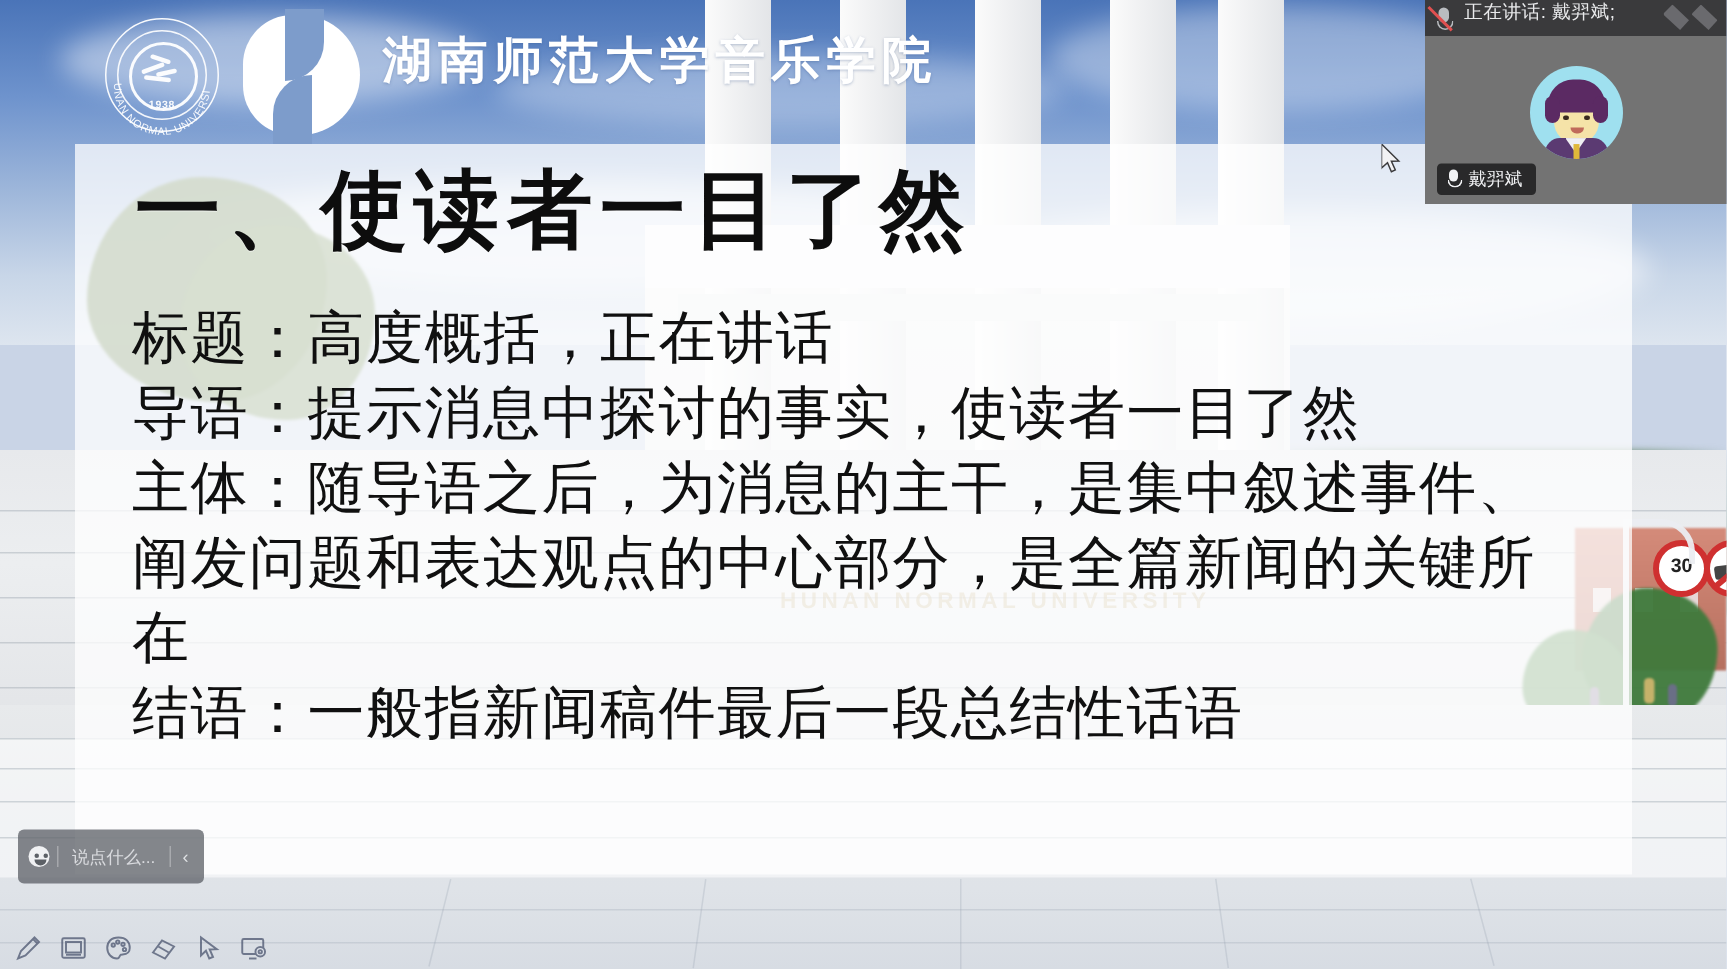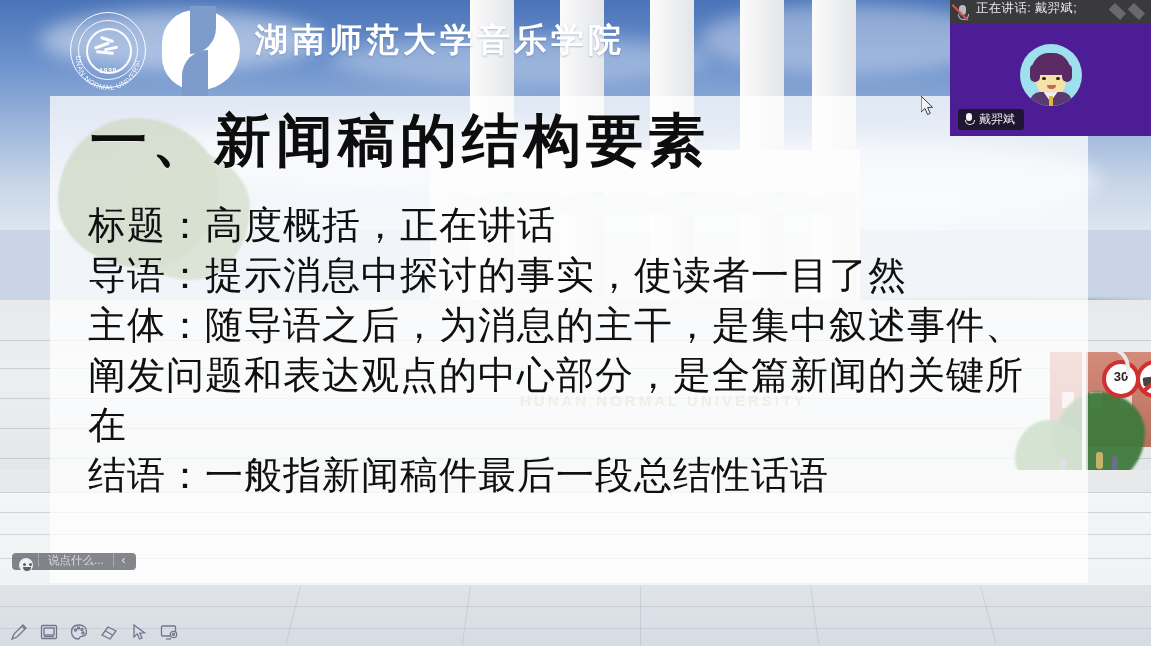"一、新闻稿的结构要素" div.slide-title { text: 新闻稿的结构要素 -> 使读者一目了然 }
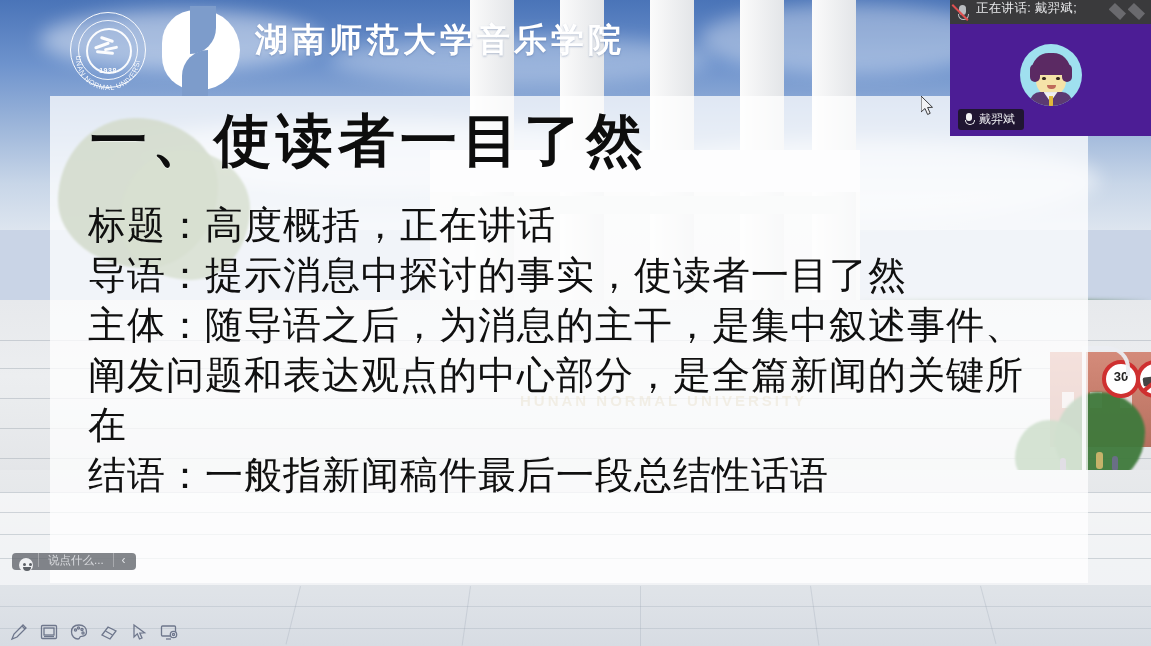"戴羿斌" .vbody { background: #4c1d95 -> #737373 }
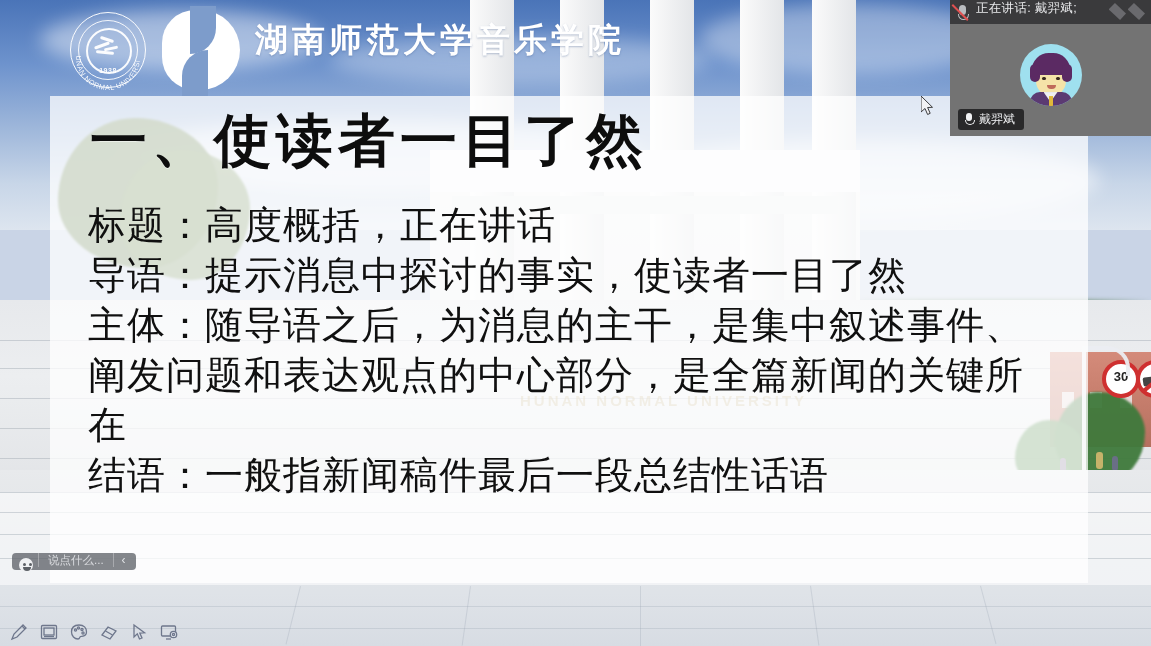"说点什么..." .chatbar { align-items: flex-start -> center; height: 17px -> 36px }
